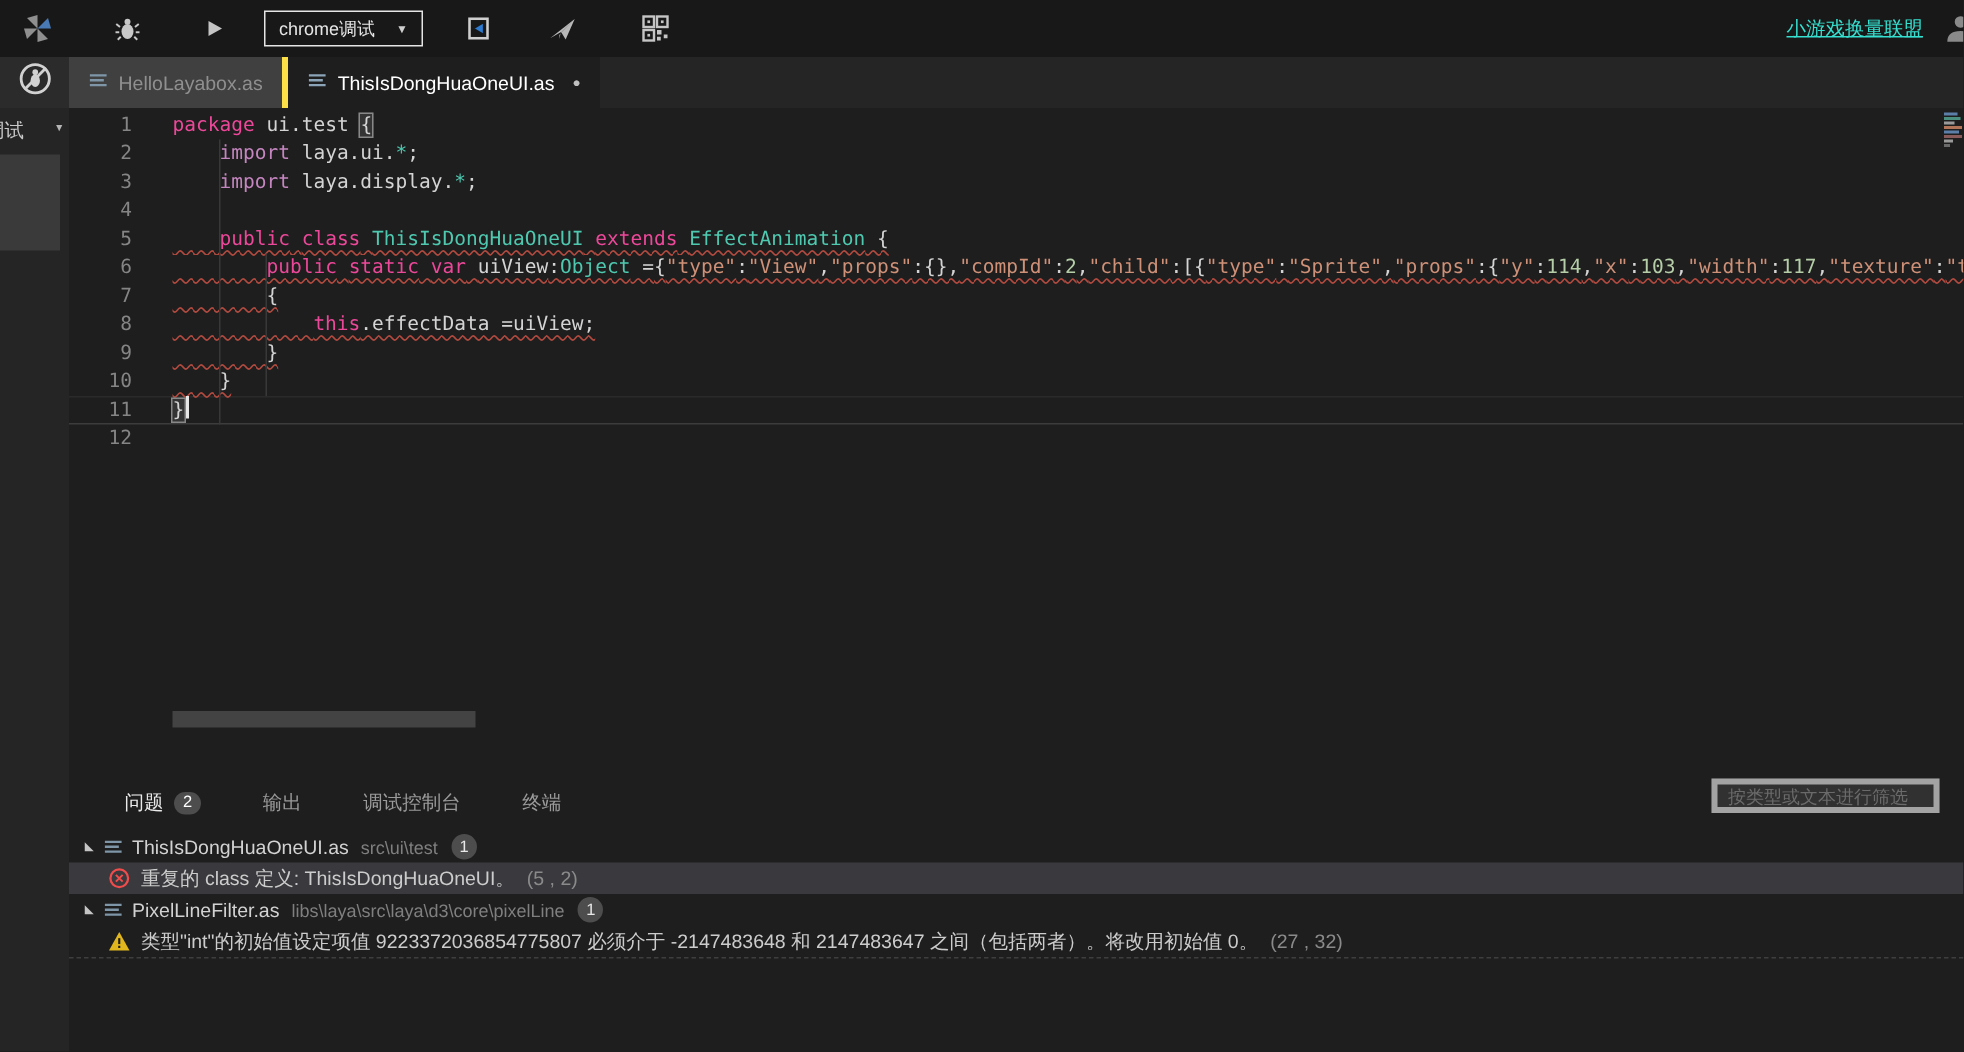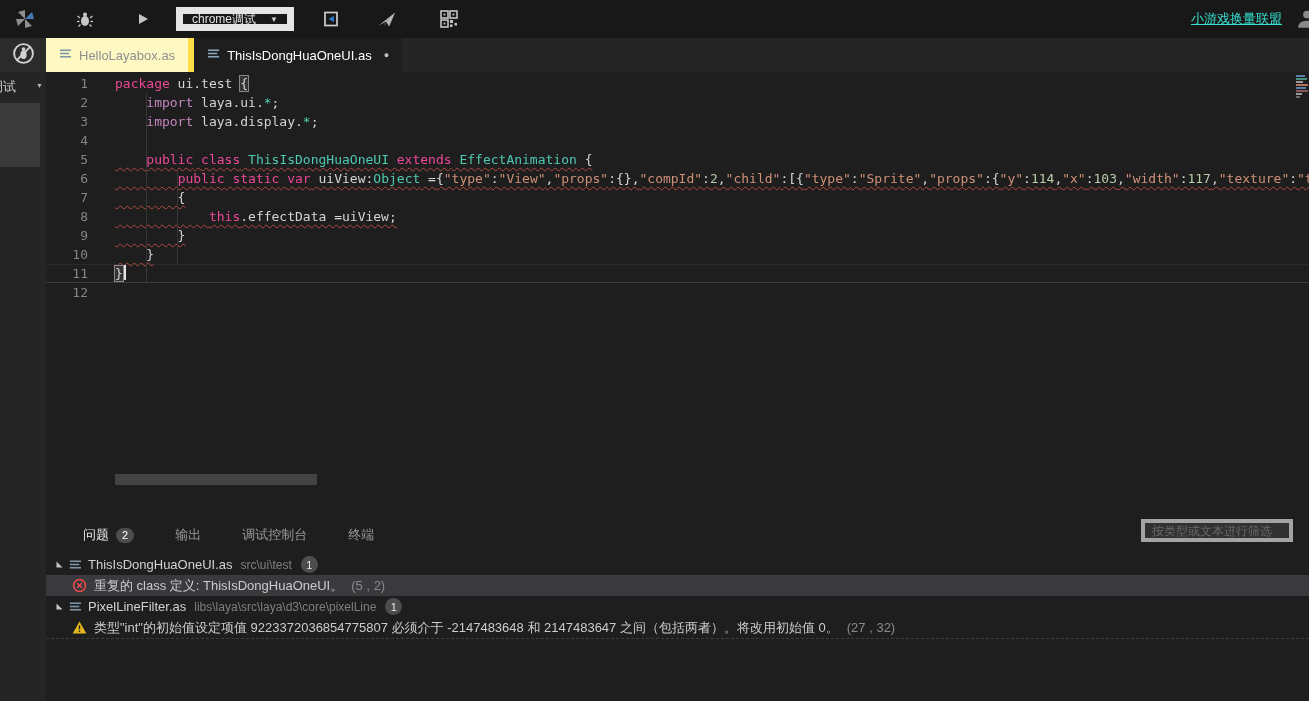"chrome调试" .debug-target-select { border: 7px solid #e5e5e5 -> 1px solid #e5e5e5 }
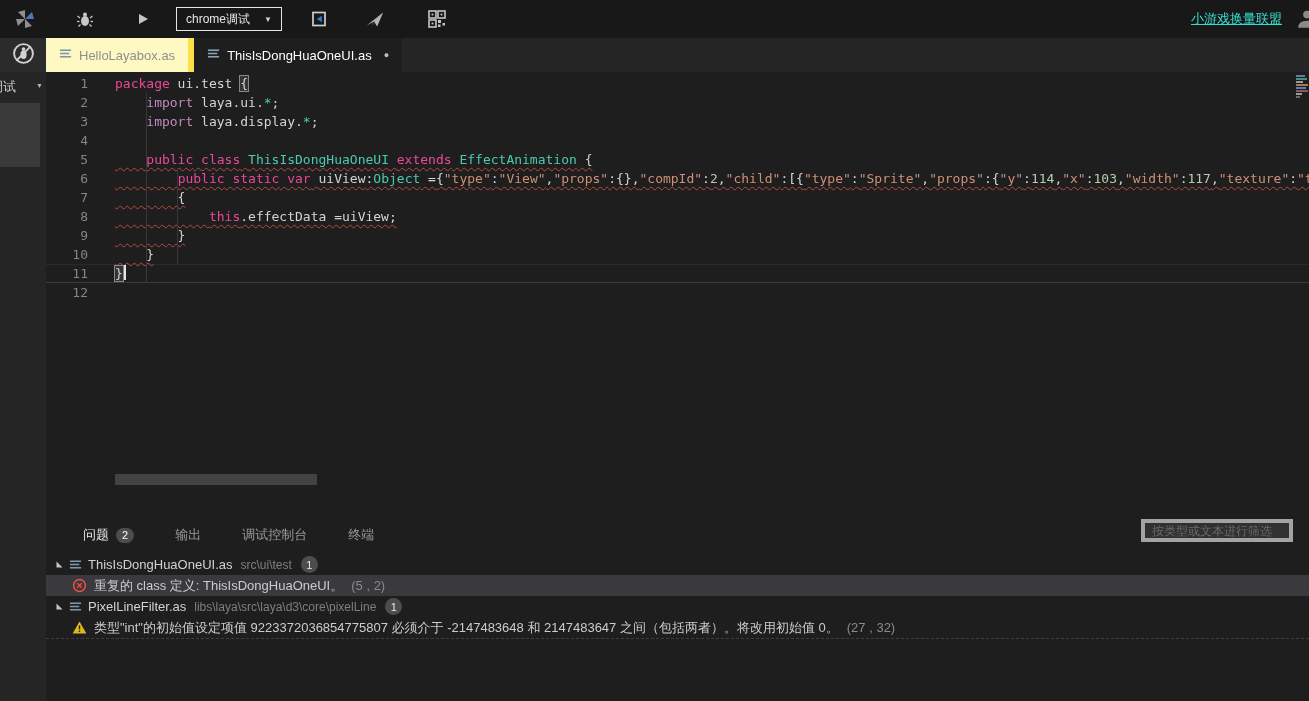"HelloLayabox.as" .tab.inactive { background: #fef9c3 -> #404040; border-right: 6px solid #fde047 -> 4px solid #fde047 }
